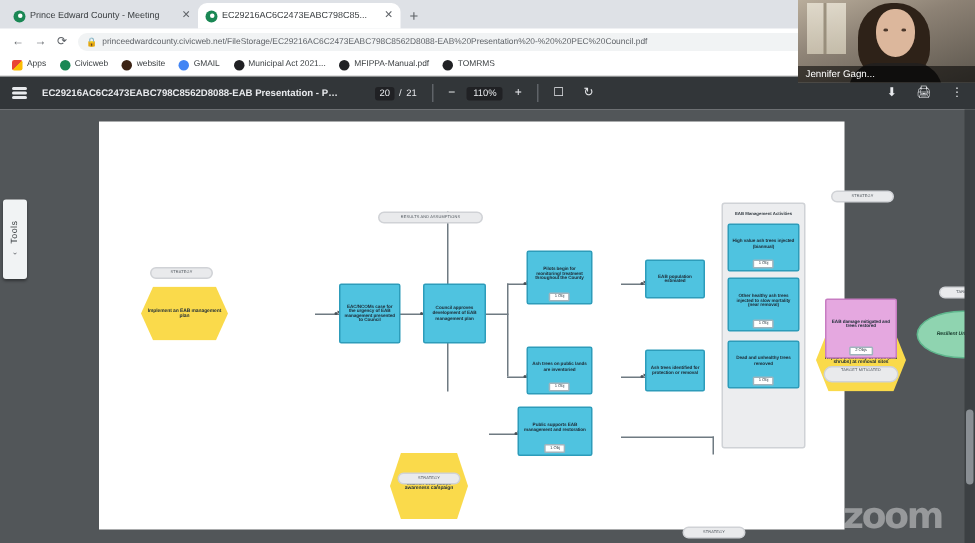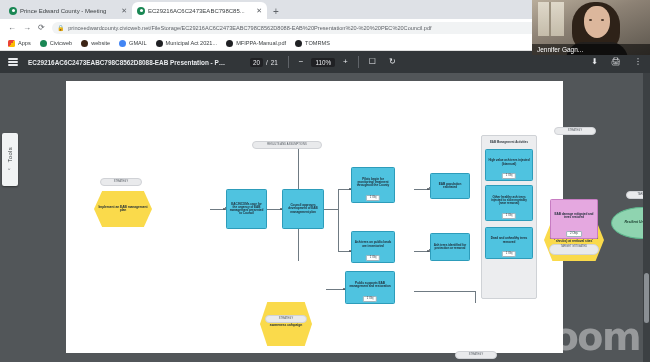"zoom" .zoom-wm { font-size: 38px -> 24px; right: 10px -> 22px }
